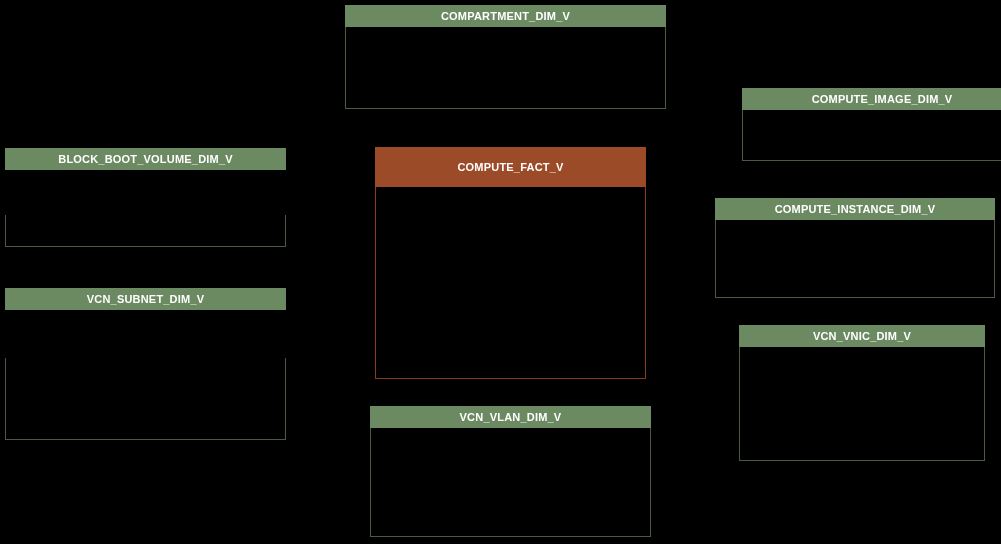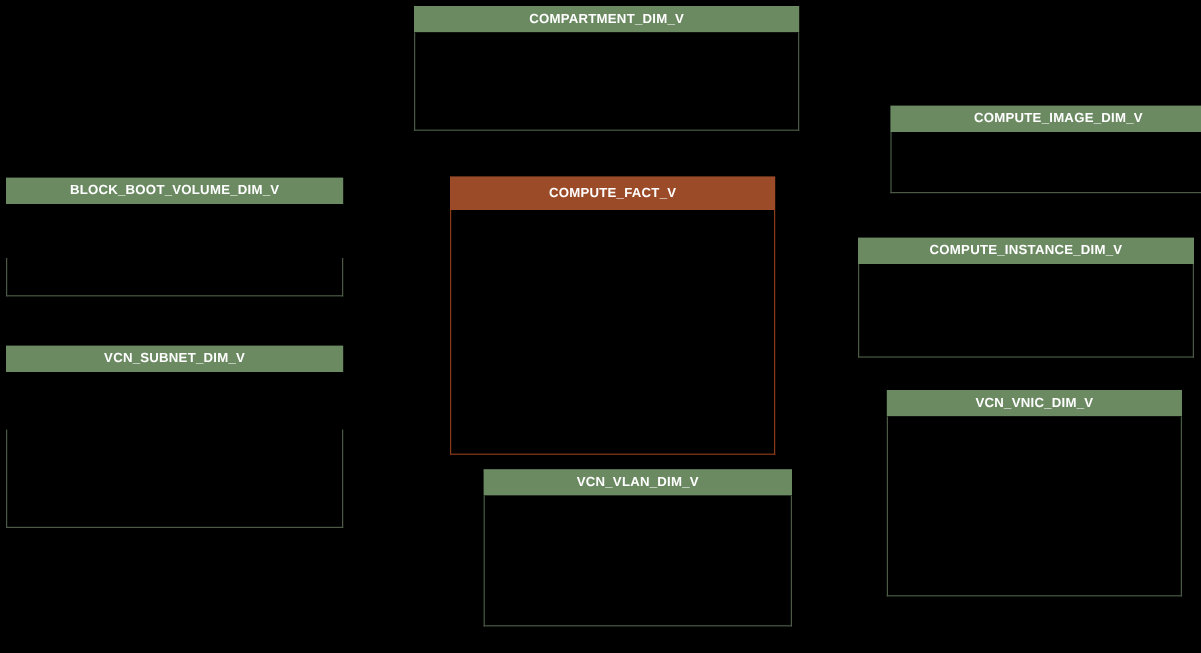"COMPUTE_FACT_V" .fact .table-header { height: 28px -> 40px }
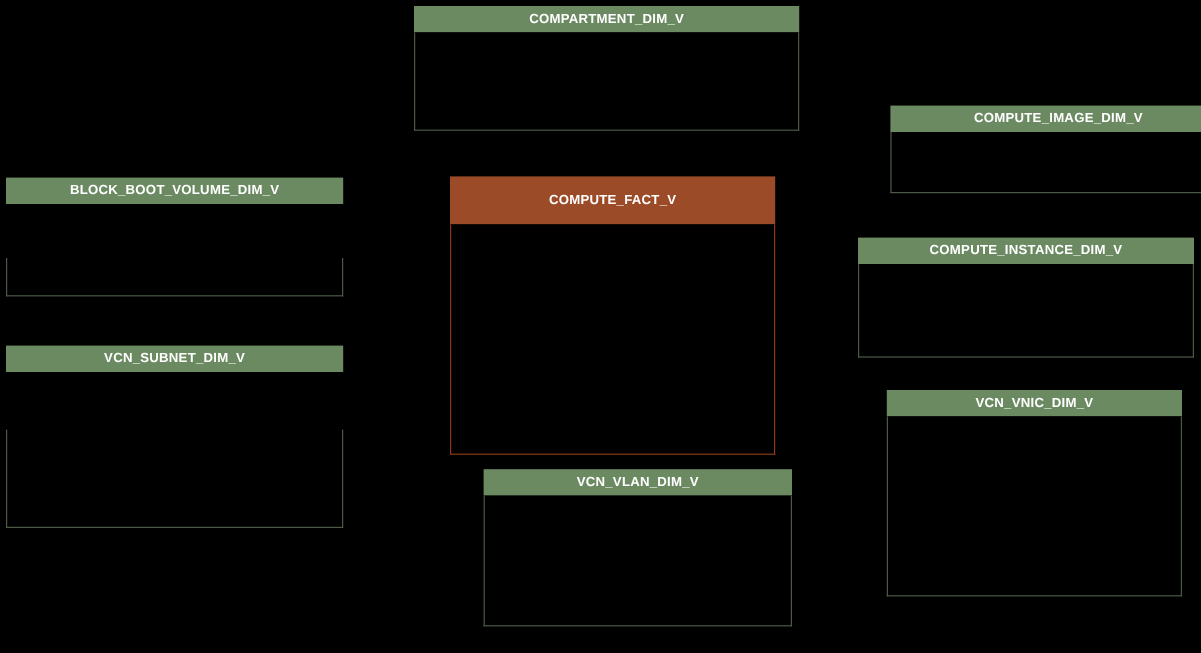"VCN_VNIC_DIM_V" div.table-box { height: 172px -> 136px }
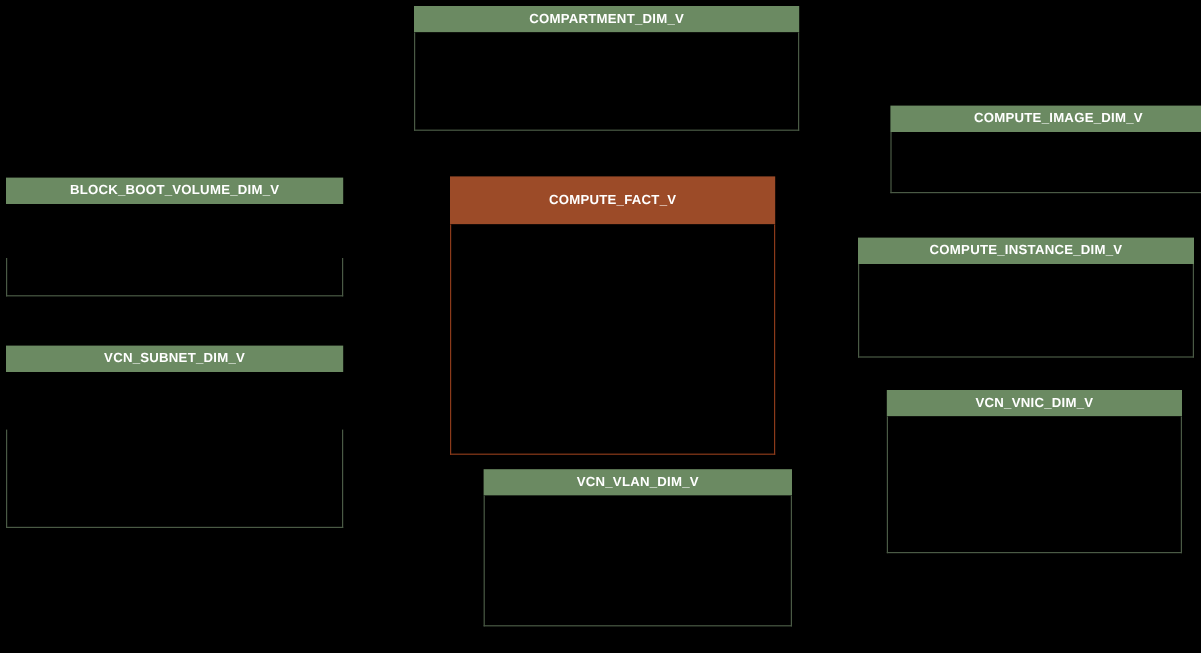"VCN_VLAN_DIM_V" div.table-box { margin-left: 33px -> none; top: 391px -> 406px; width: 257px -> 281px }
